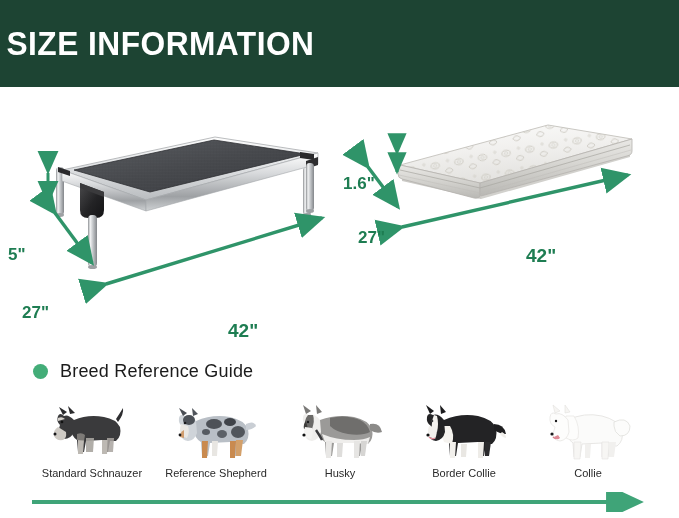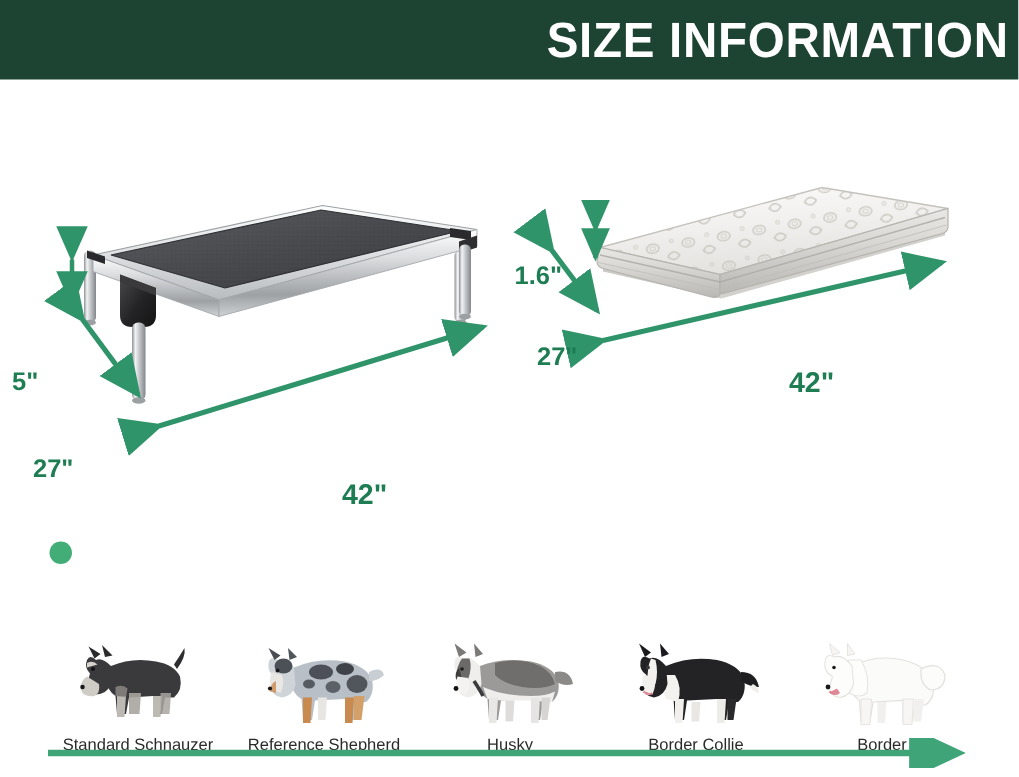"SIZE INFORMATION" .header { height: 53px -> 87px; justify-content: flex-end -> flex-start }
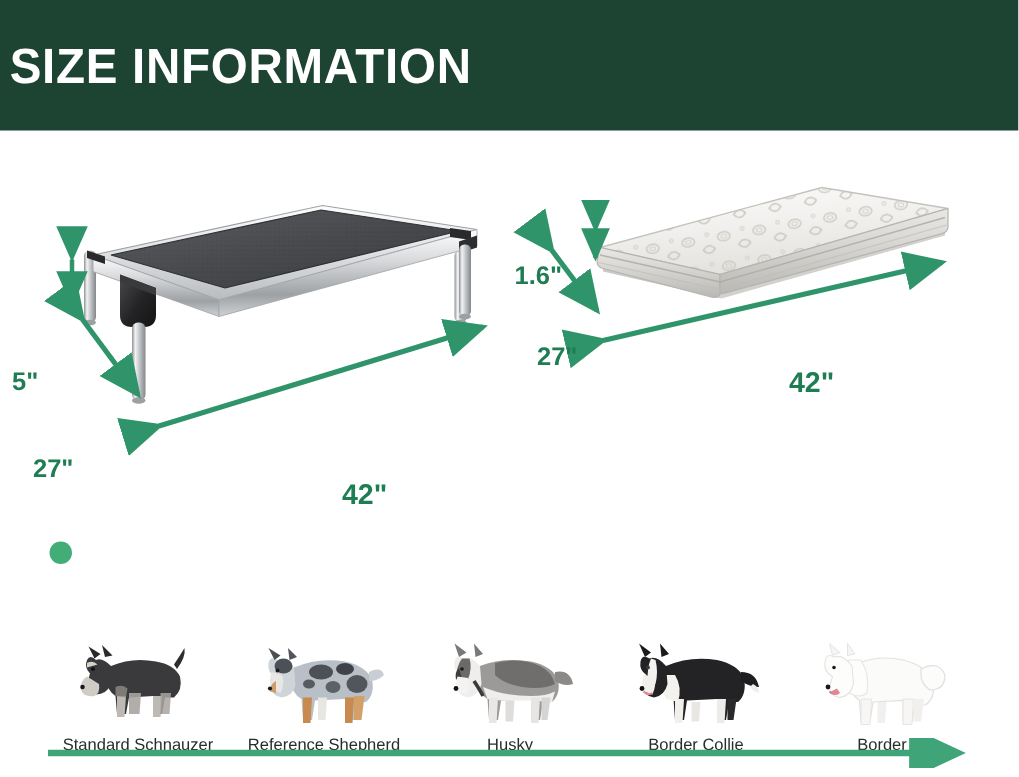"Breed Reference Guide" span.breed-title { html: none -> <span>Breed Reference Guide</span> }
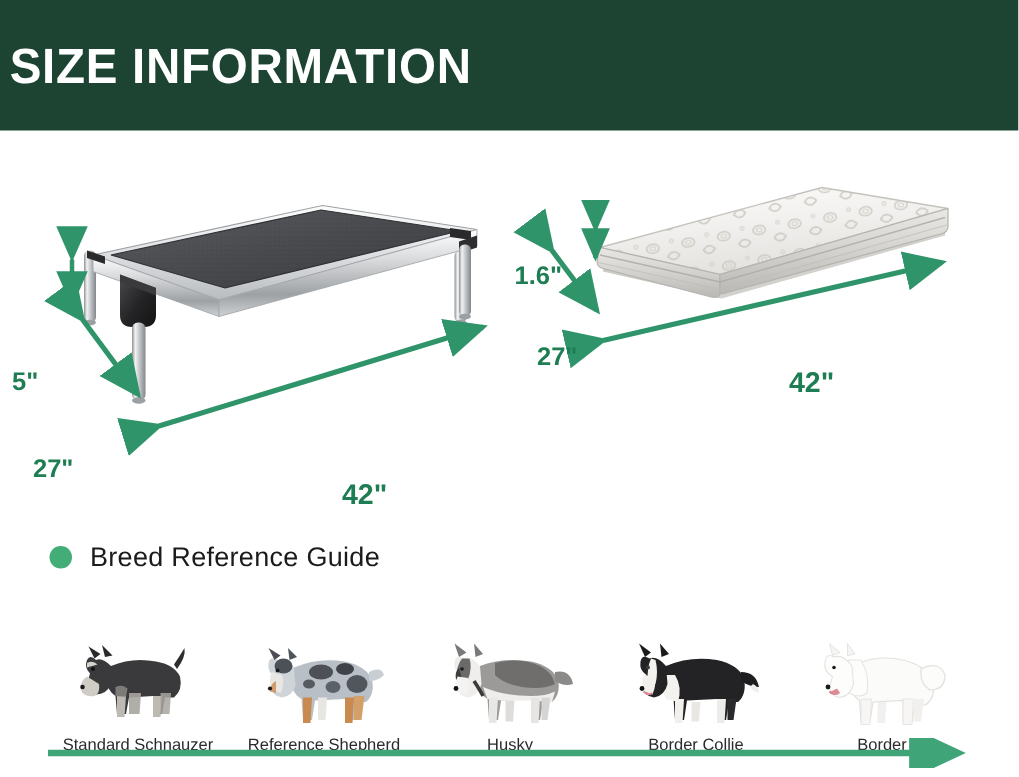"Standard Schnauzer" .breed-row { top: 68px -> 44px }
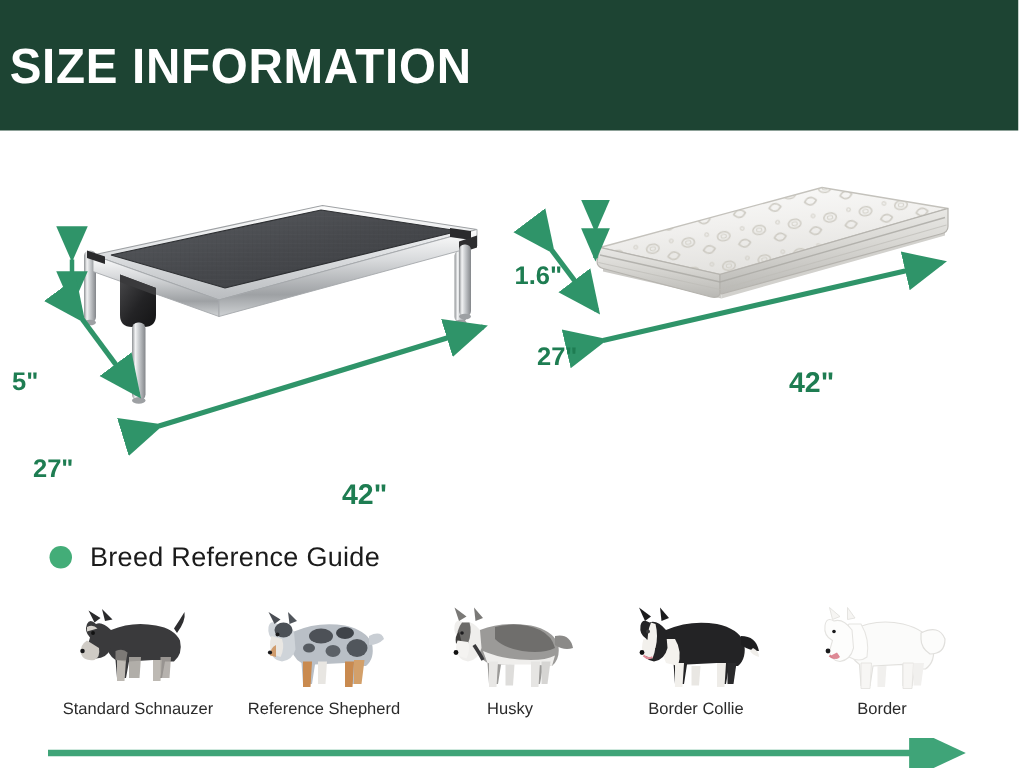"Border" div.breed-name { text: Border -> Collie }
